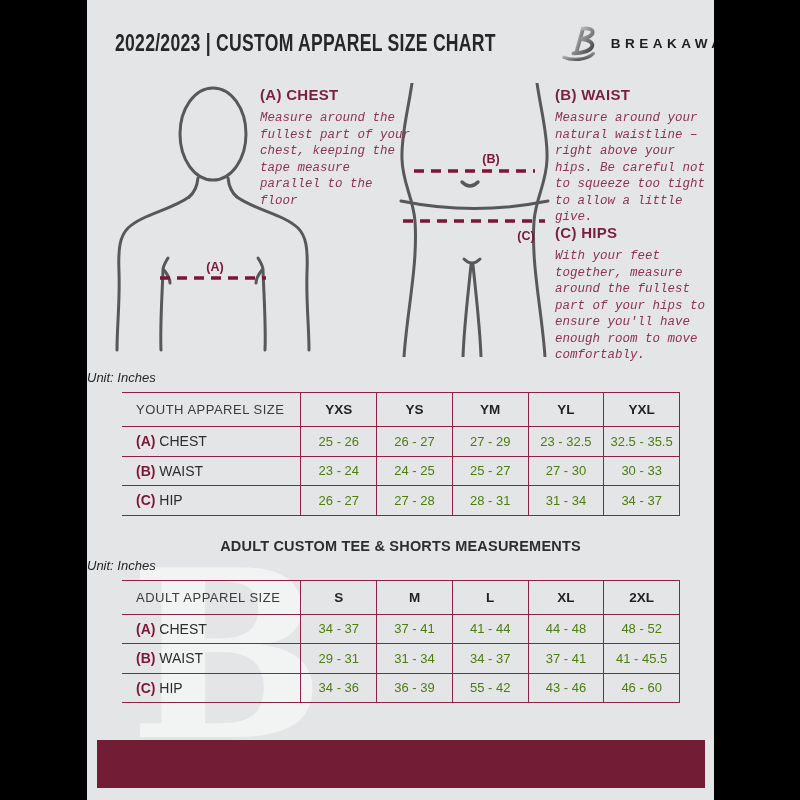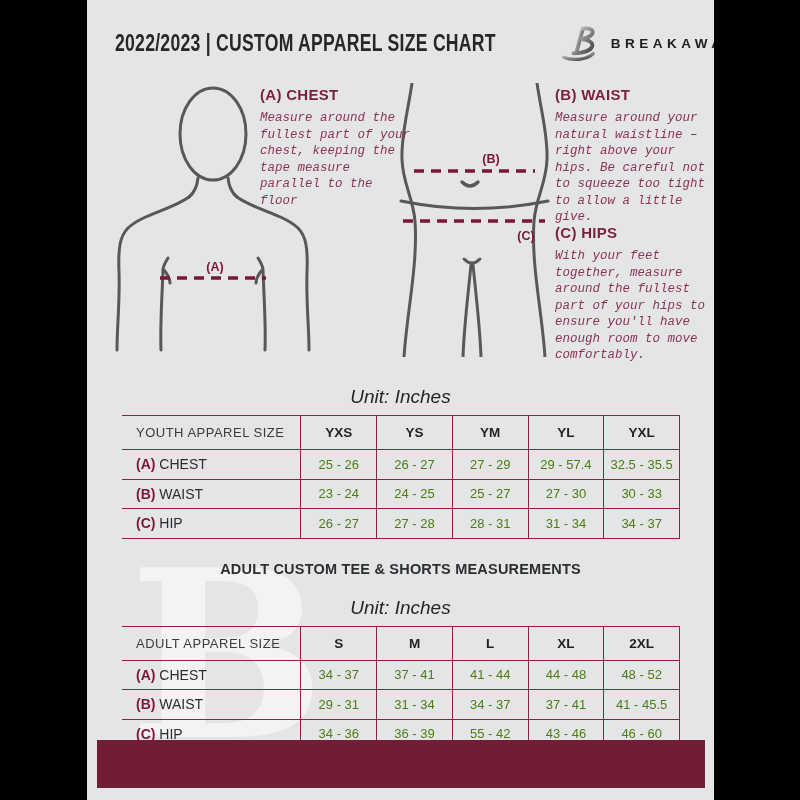"Unit: Inches" .unit { font-size: 19px -> 13px; margin-top: 20px -> 4px; text-align: center -> none }
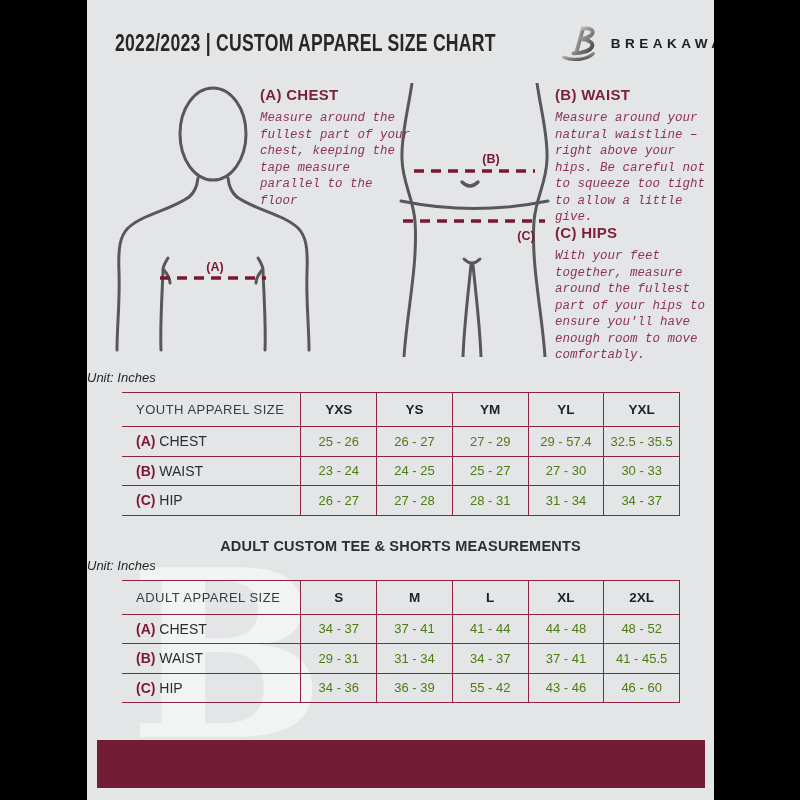"29 - 57.4" td { text: 29 - 57.4 -> 23 - 32.5 }
